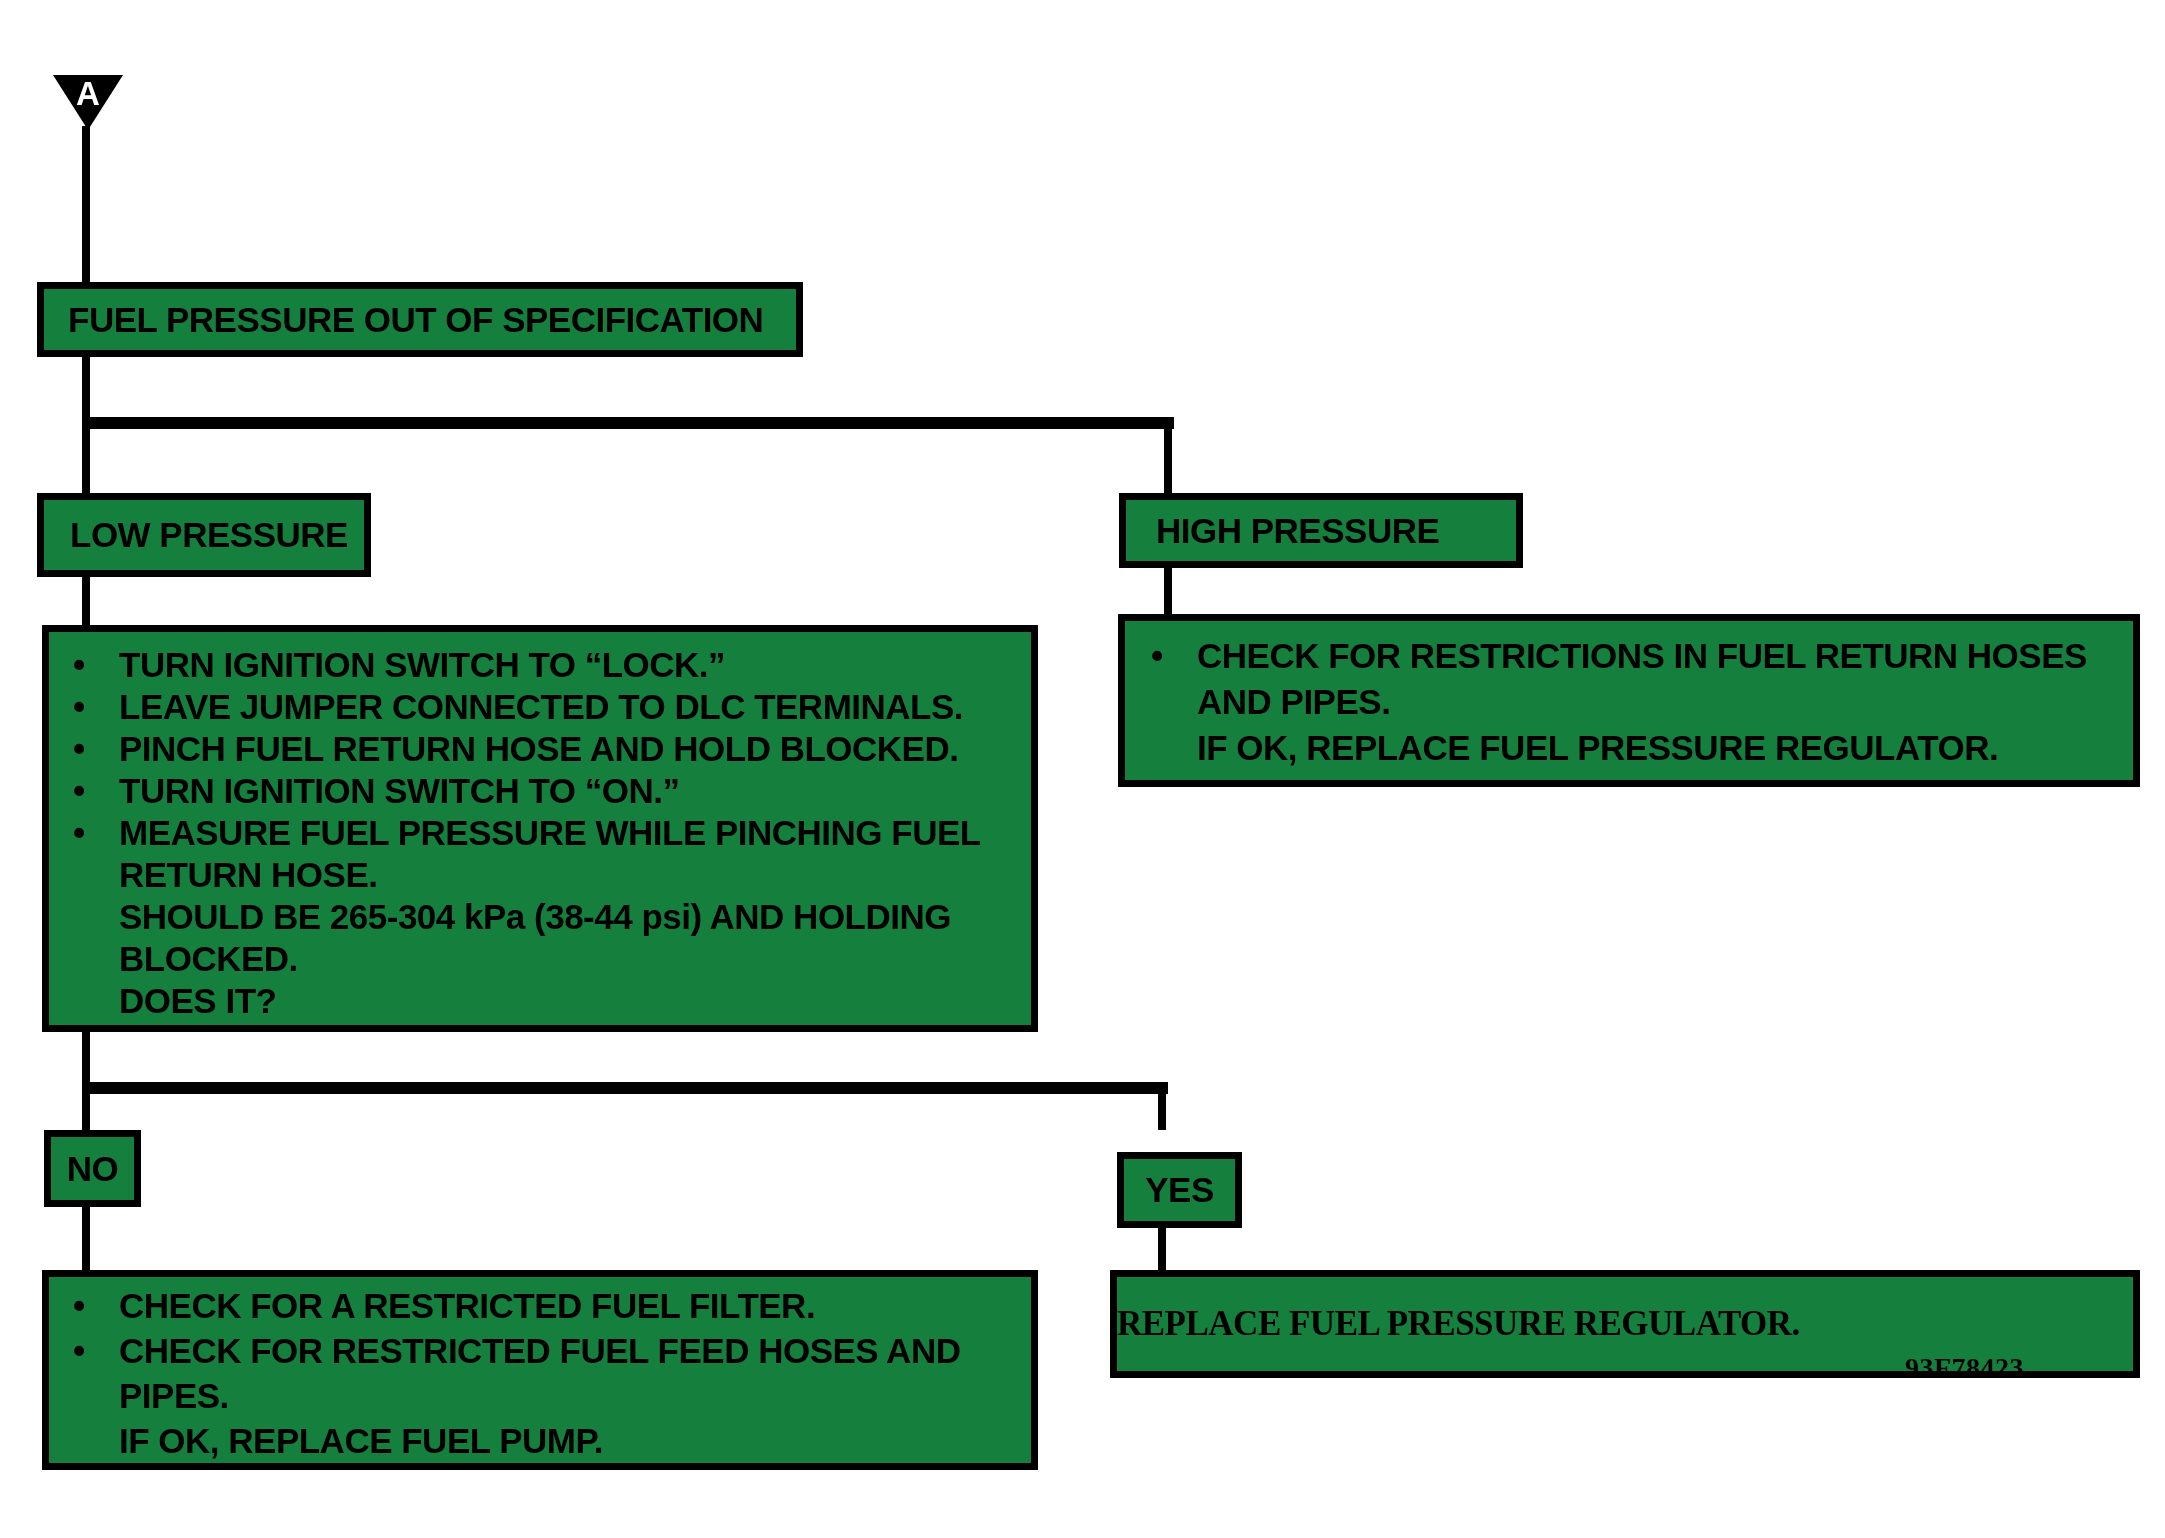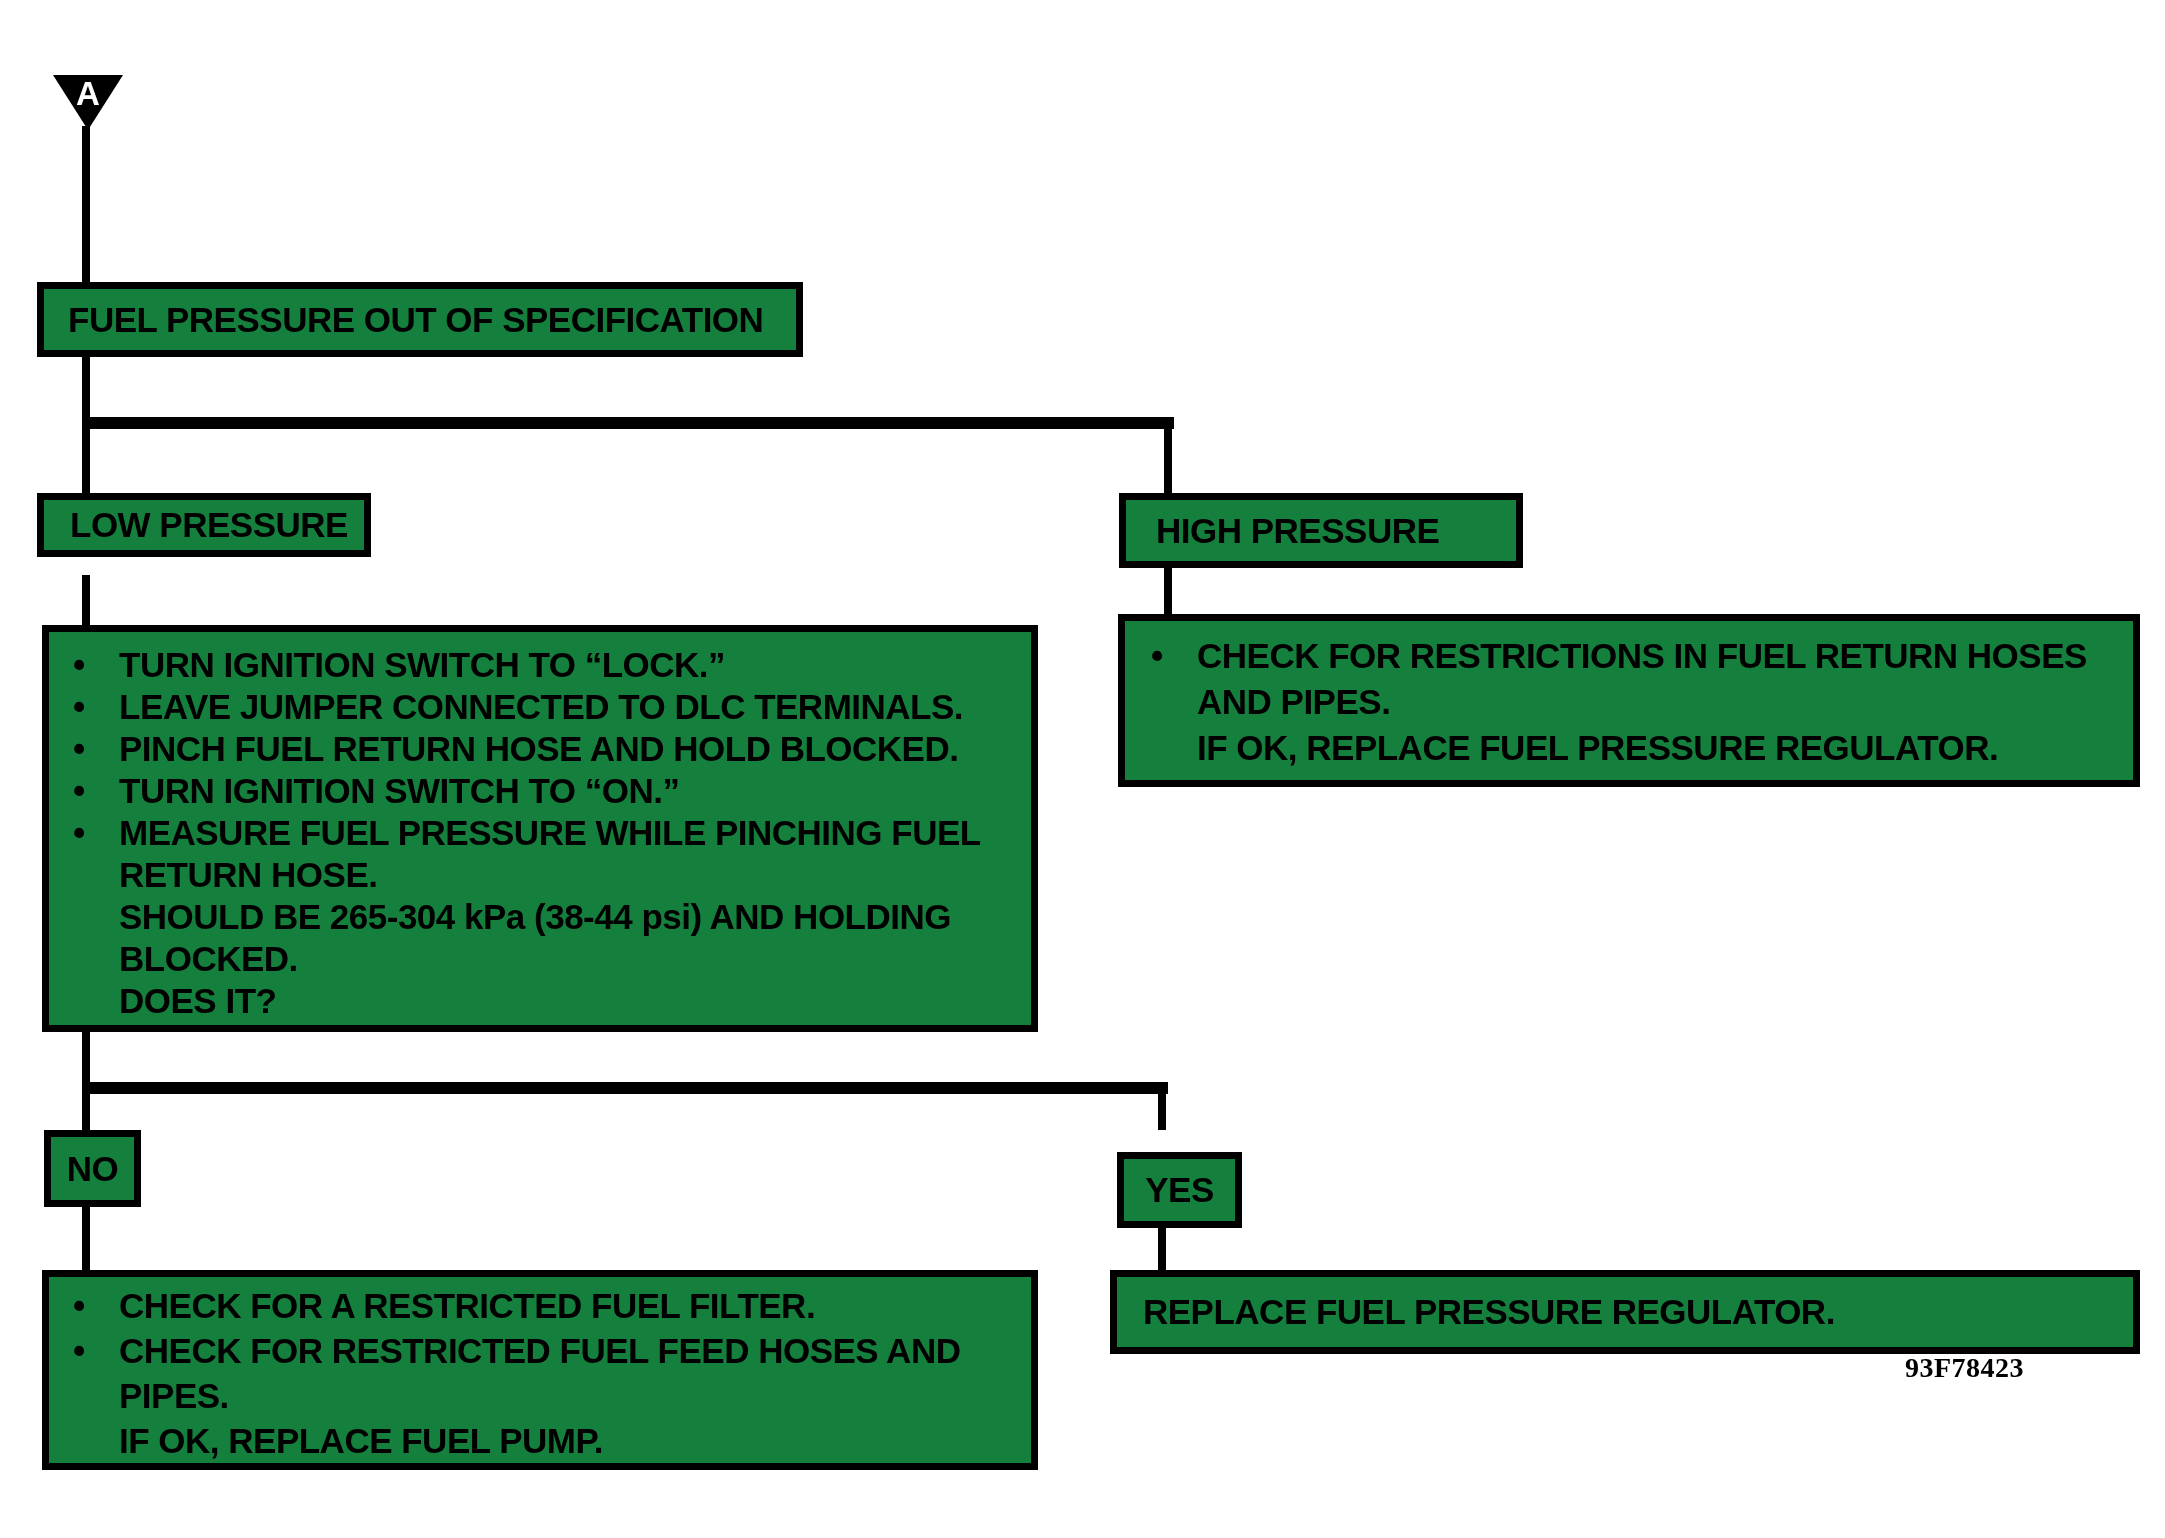"LOW PRESSURE" div.node { height: 64px -> 84px }
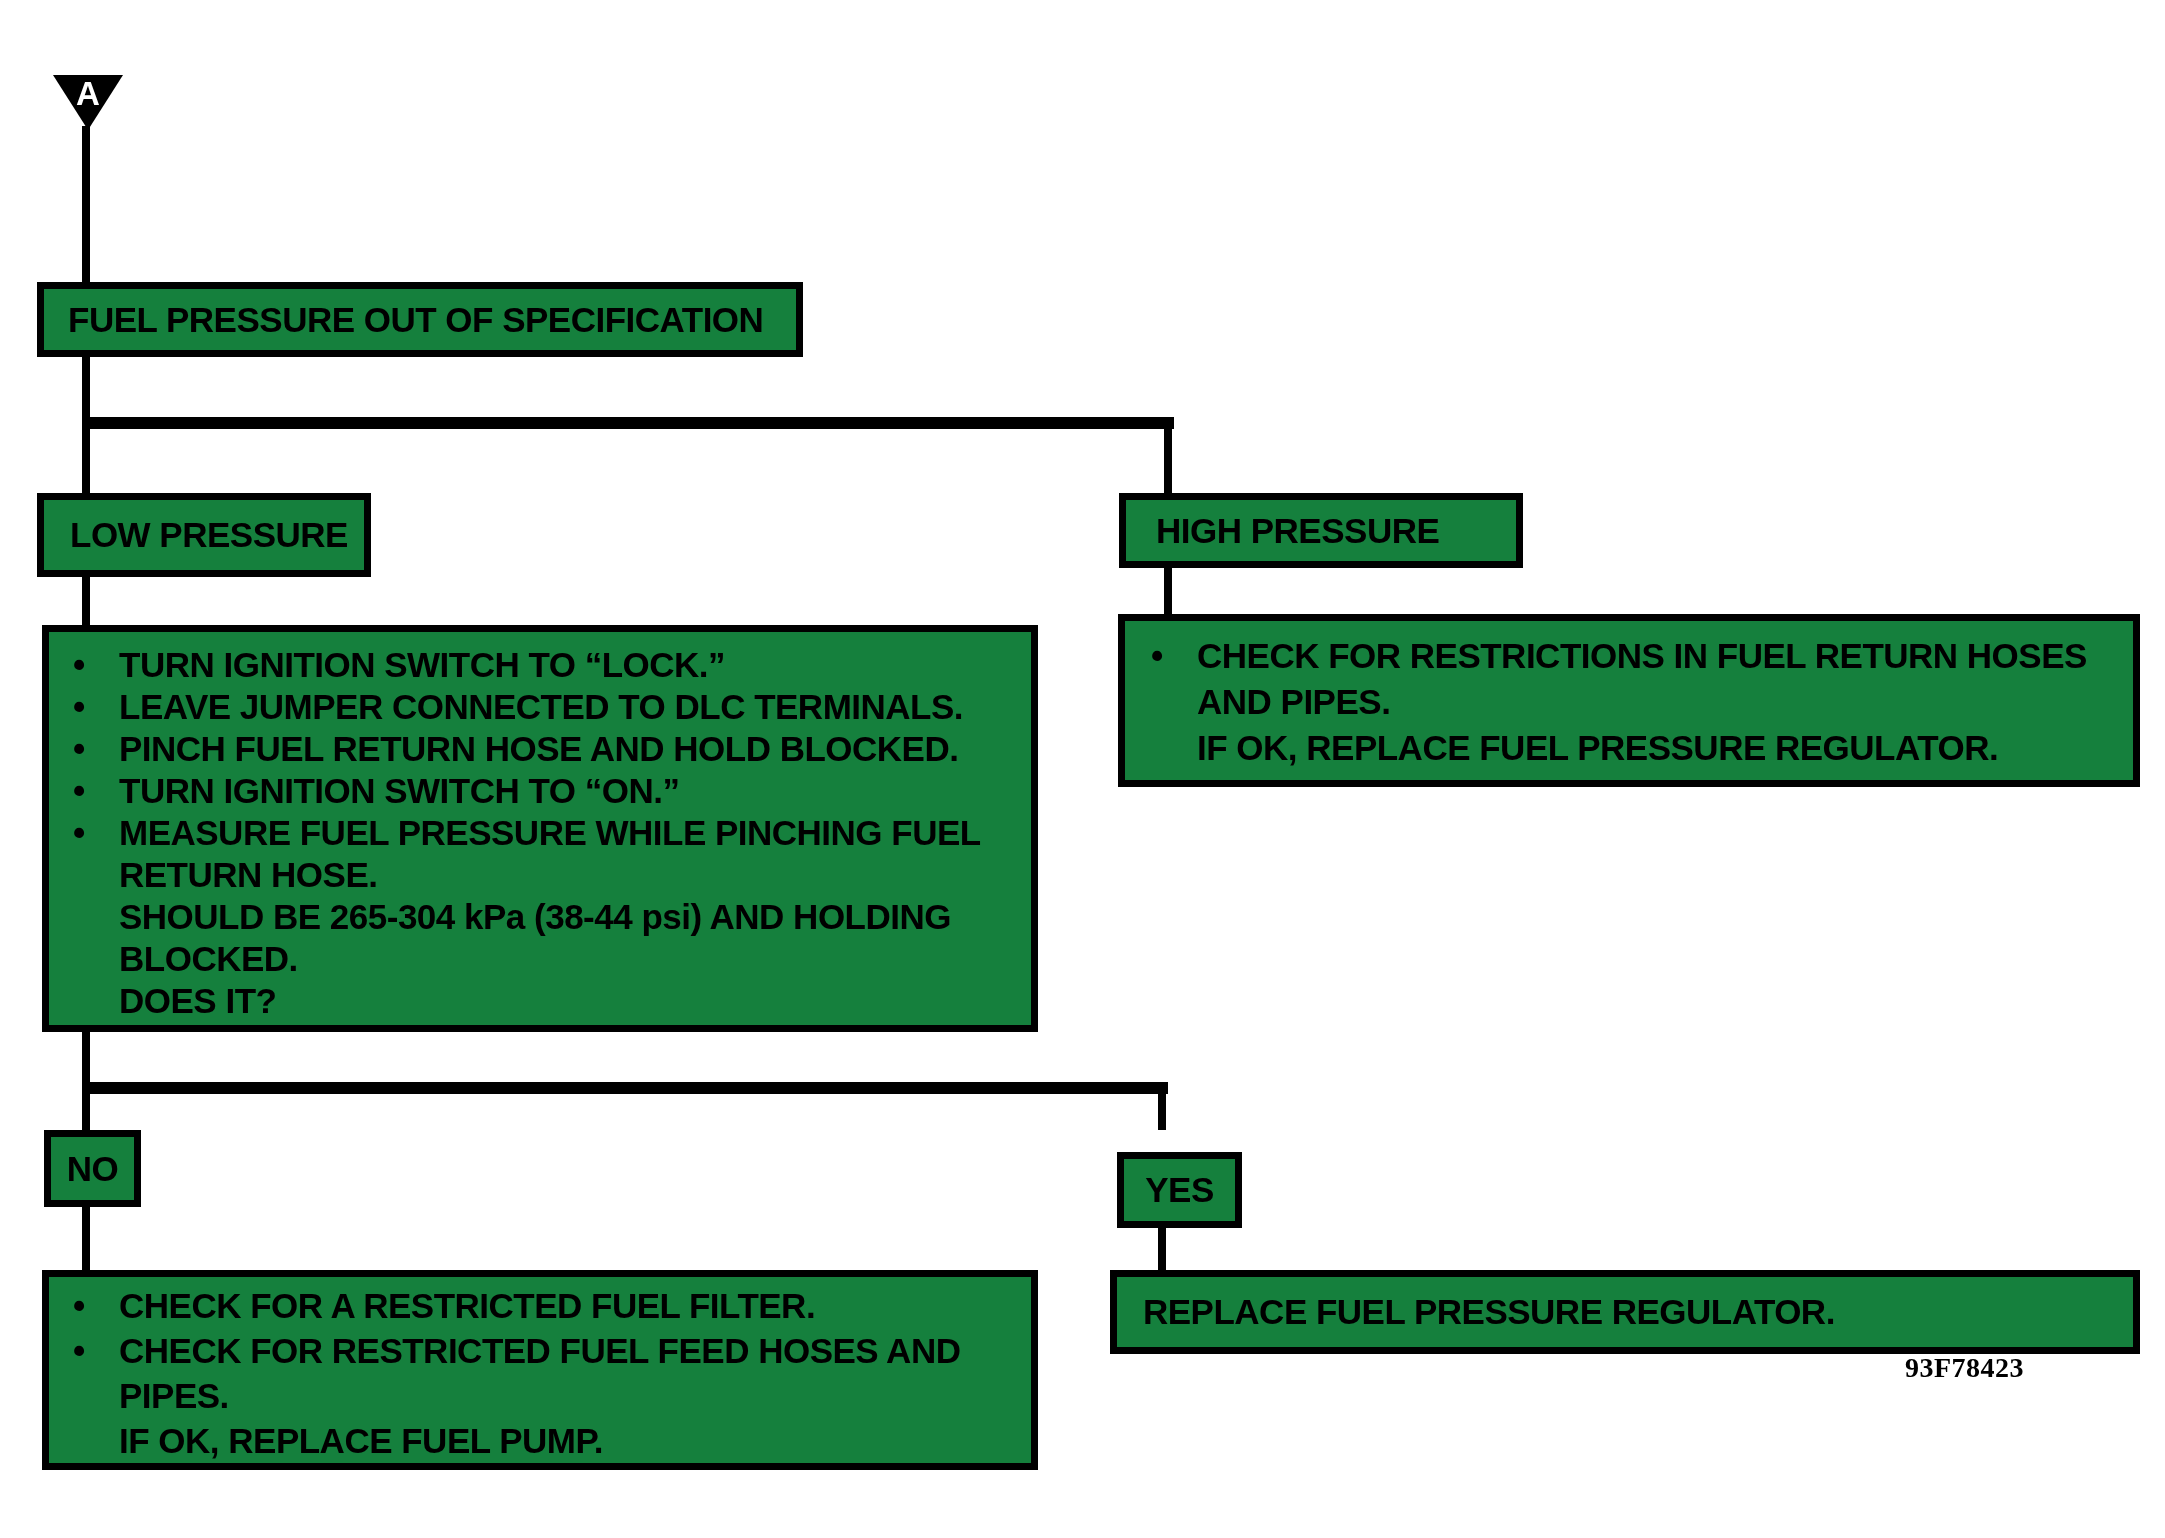"REPLACE FUEL PRESSURE REGULATOR." div.node { font-family: none -> Liberation Serif, serif; height: 84px -> 108px; padding-left: 26px -> none }
